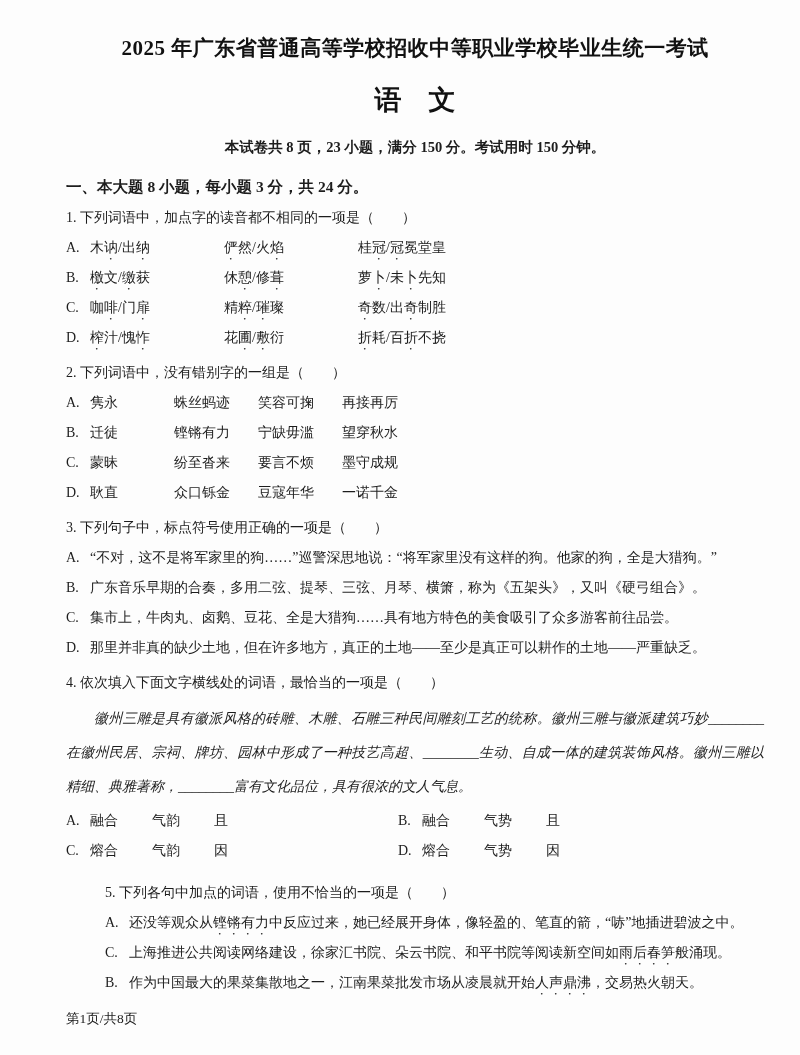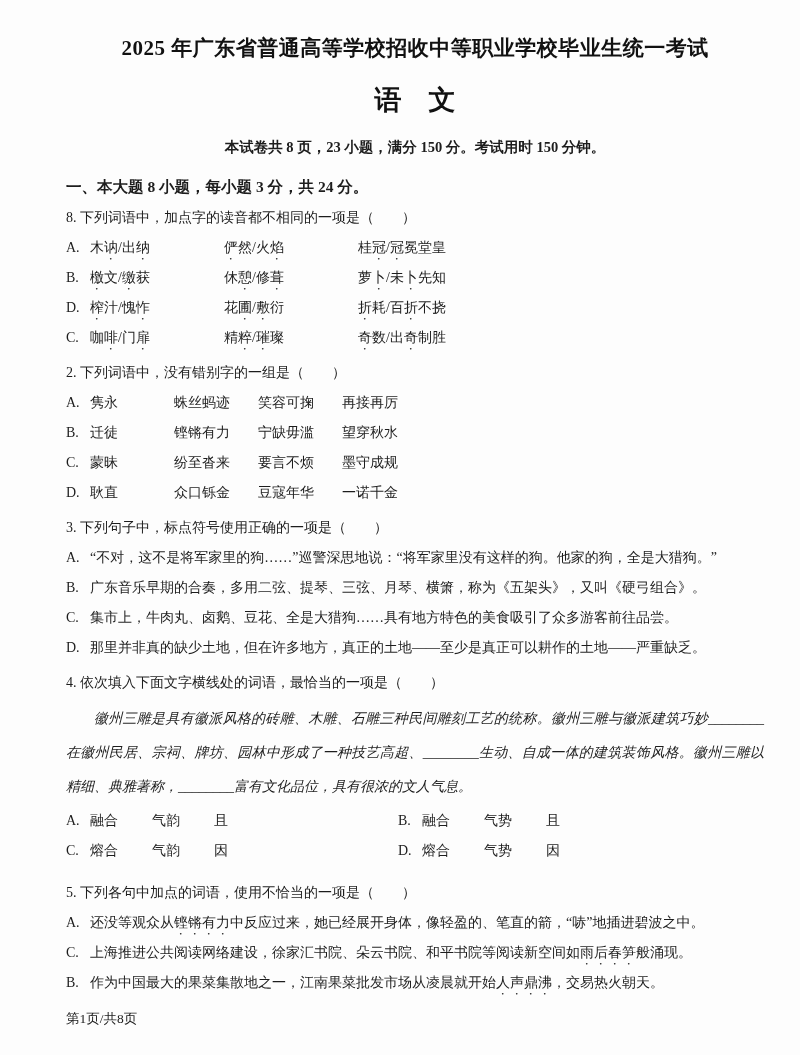"8. 下列词语中，加点字的读音都不相同的一项是（ ）" div.line { text: 8 -> 1 }
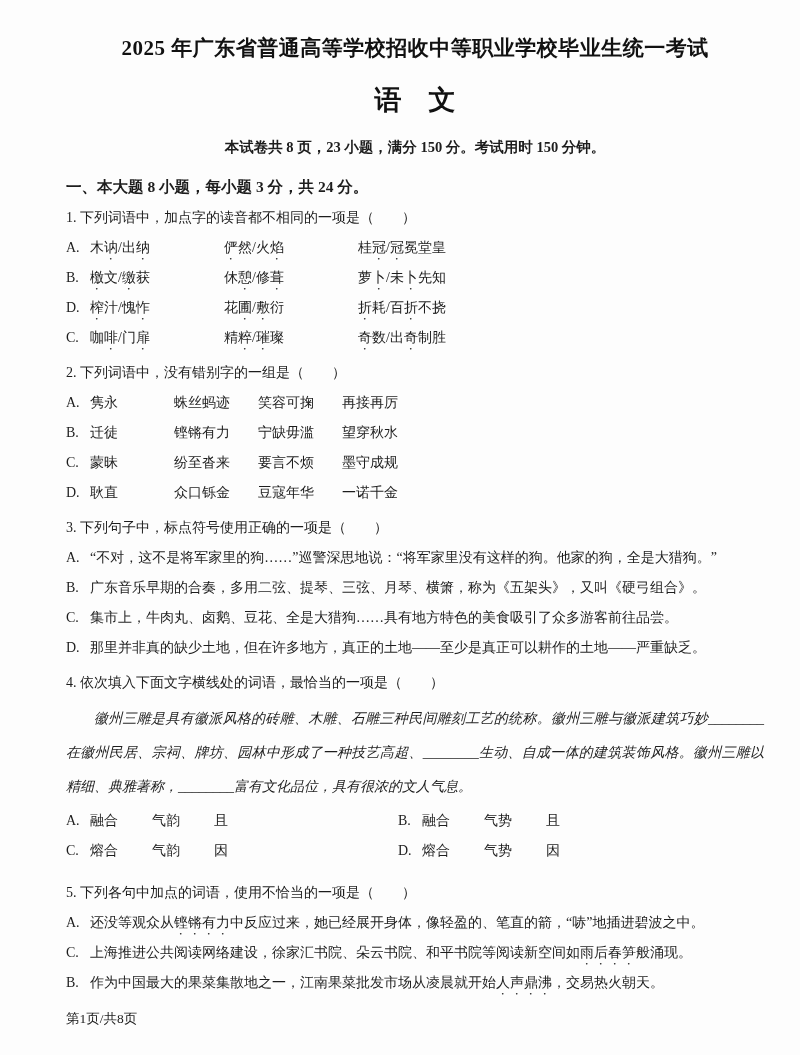"D. 榨汁/愧怍 花圃/敷衍 折耗/百折不挠" div.line { order: before "C. 咖啡/门扉 精粹/璀璨 奇数/出奇制胜" -> after "C. 咖啡/门扉 精粹/璀璨 奇数/出奇制胜" }
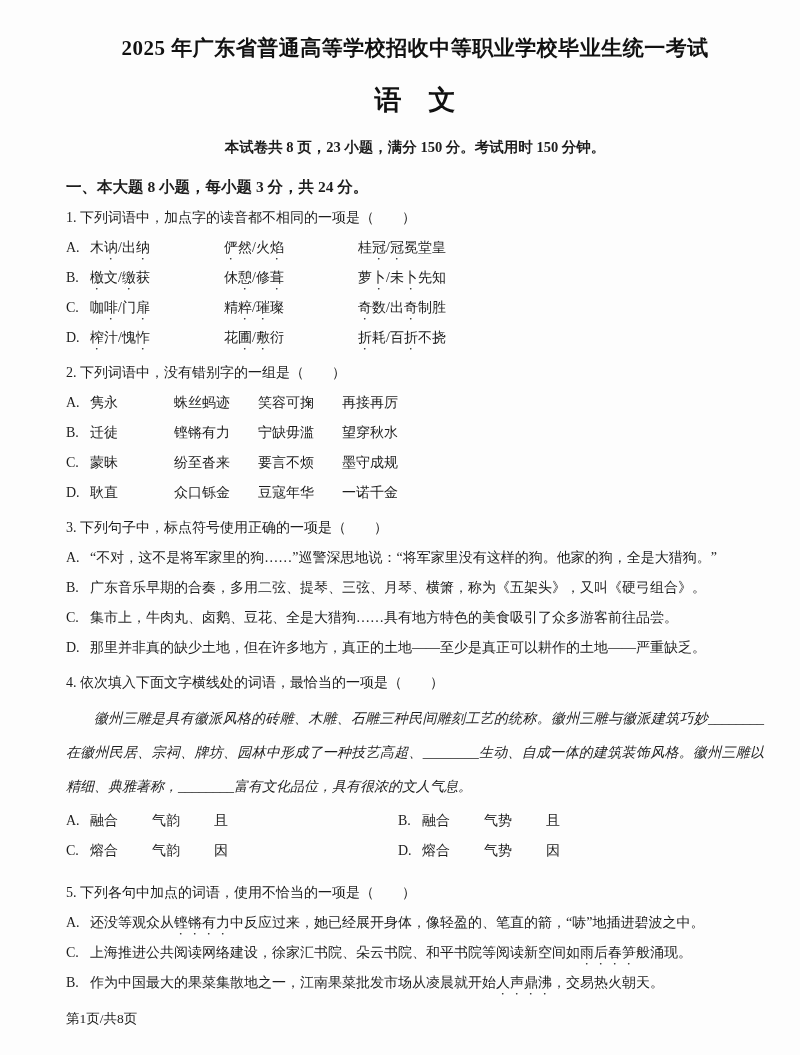"5. 下列各句中加点的词语，使用不恰当的一项是（ ）" div.q { margin-left: none -> 39px }
